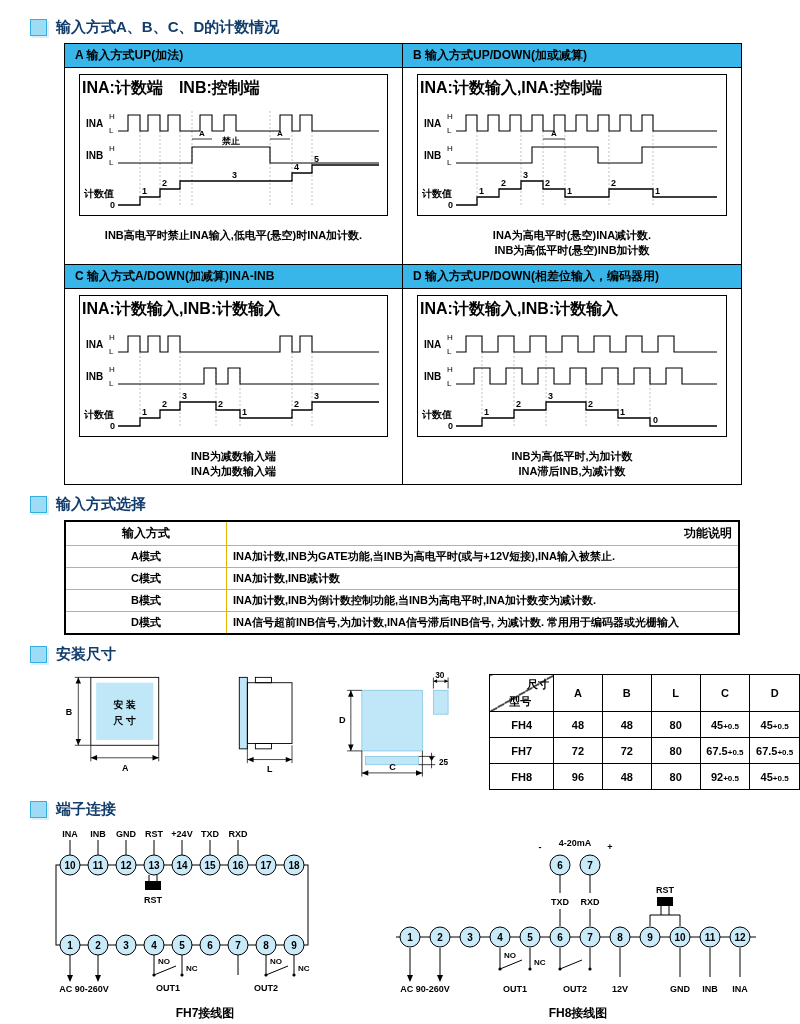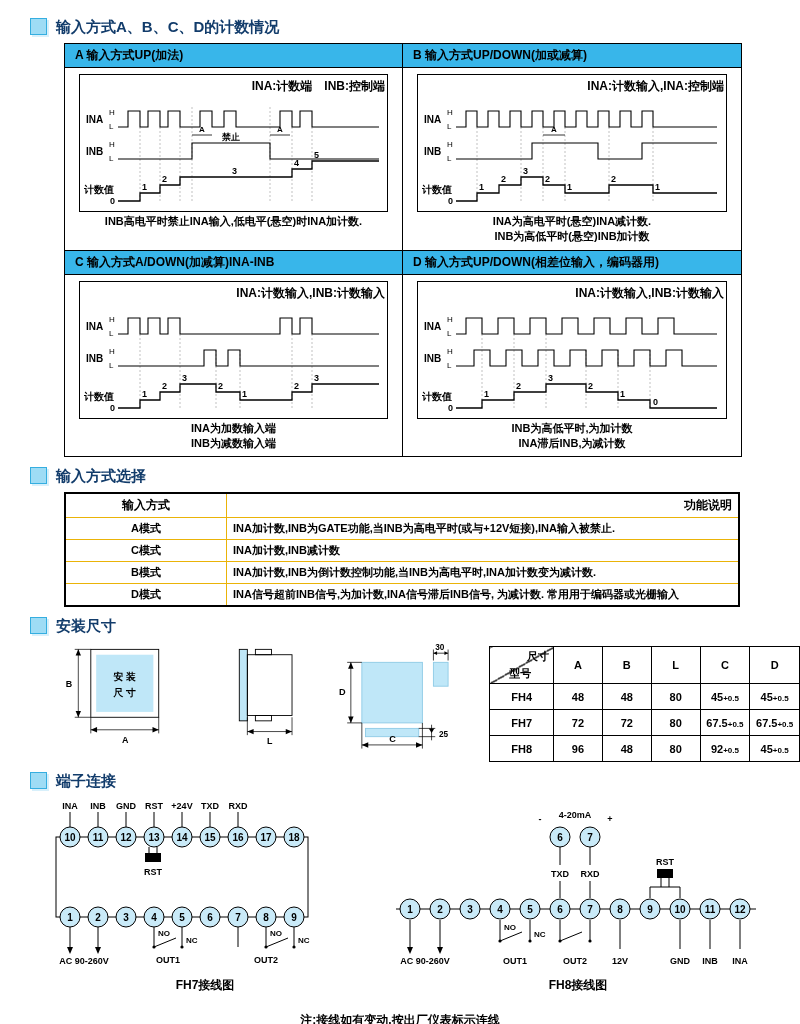"输入方式A、B、C、D的计数情况" .section-title { align-items: none -> center }
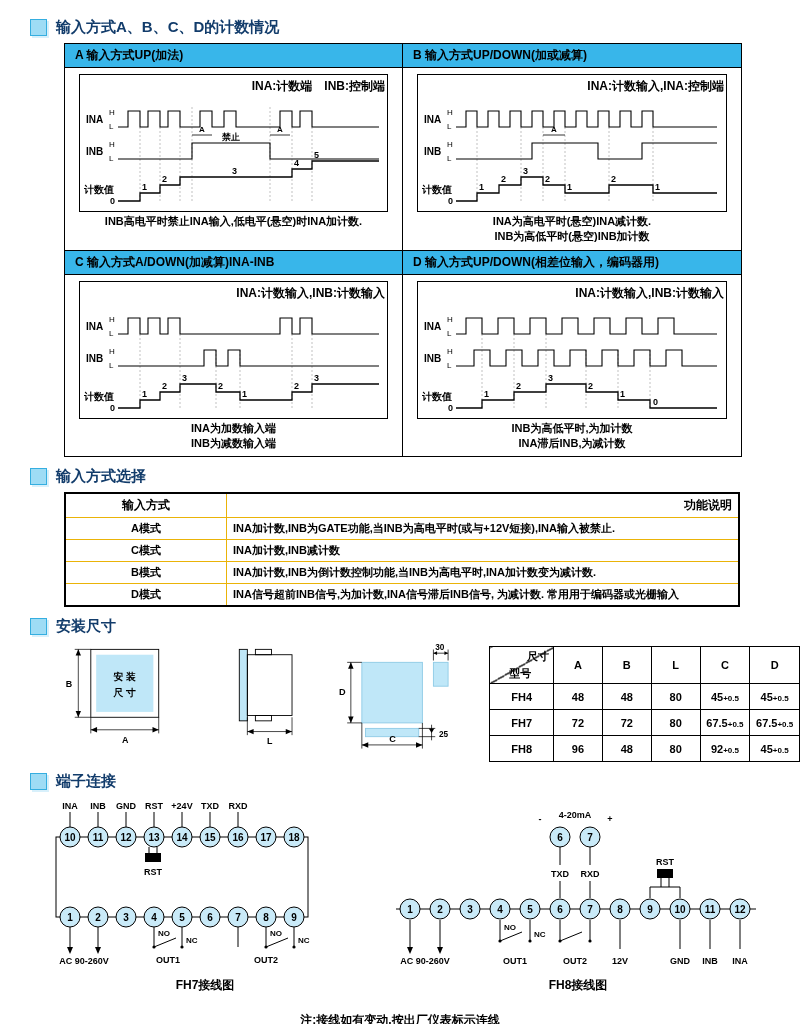"INA:计数端 INB:控制端" .subtitle { font-size: 12px -> 16px; text-align: right -> left }
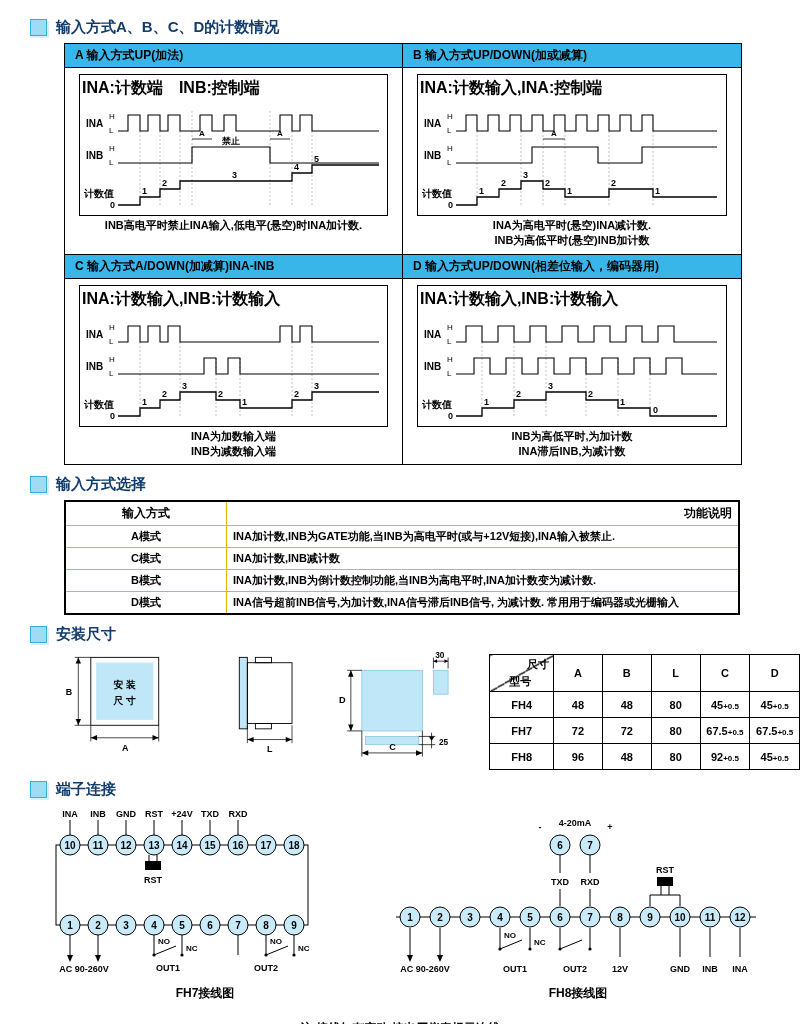"INB高电平时禁止INA输入,低电平(悬空)时INA加计数." .note { margin-top: 2px -> 12px }
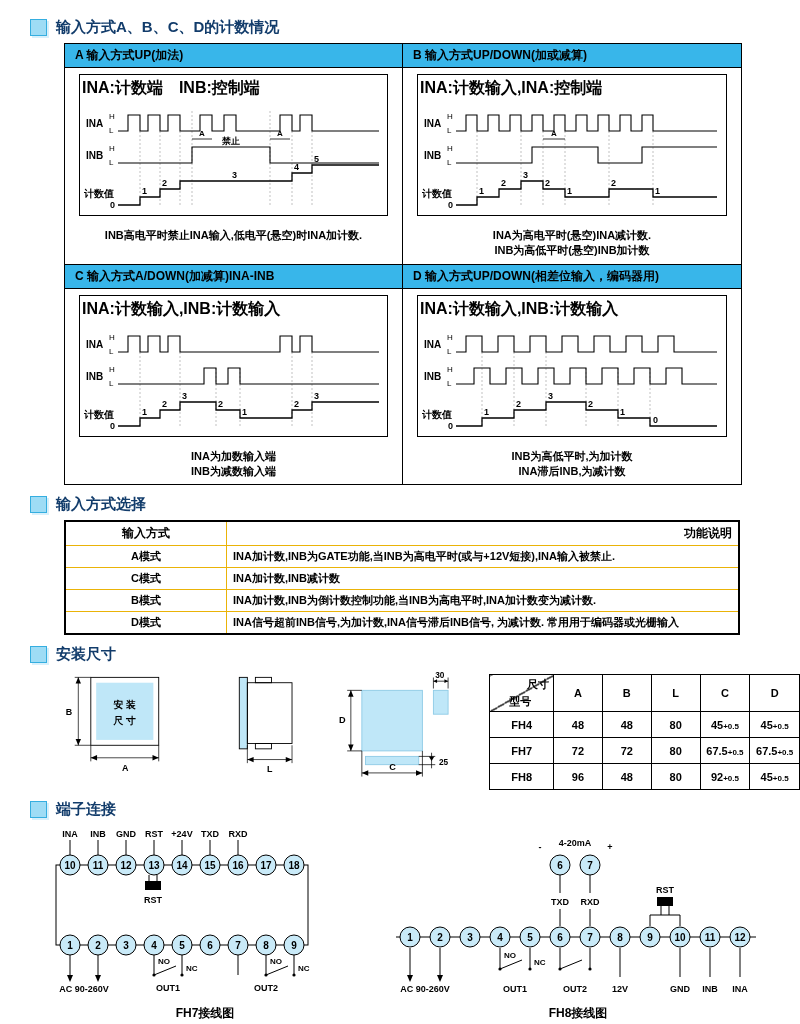"INA为加数输入端" div { order: before "INB为减数输入端" -> after "INB为减数输入端" }
